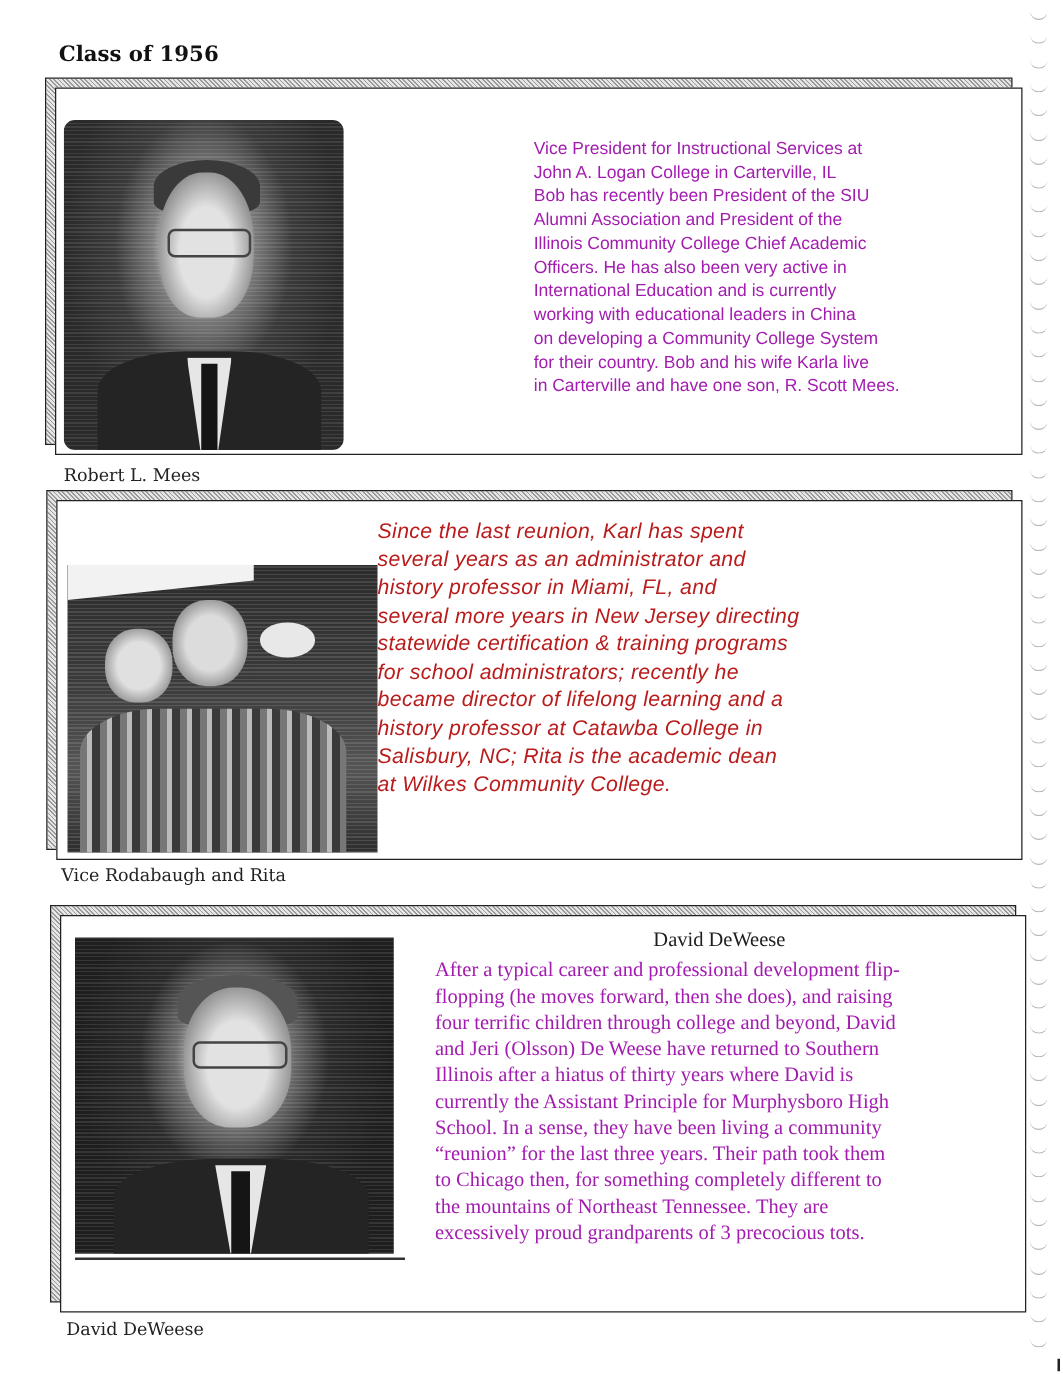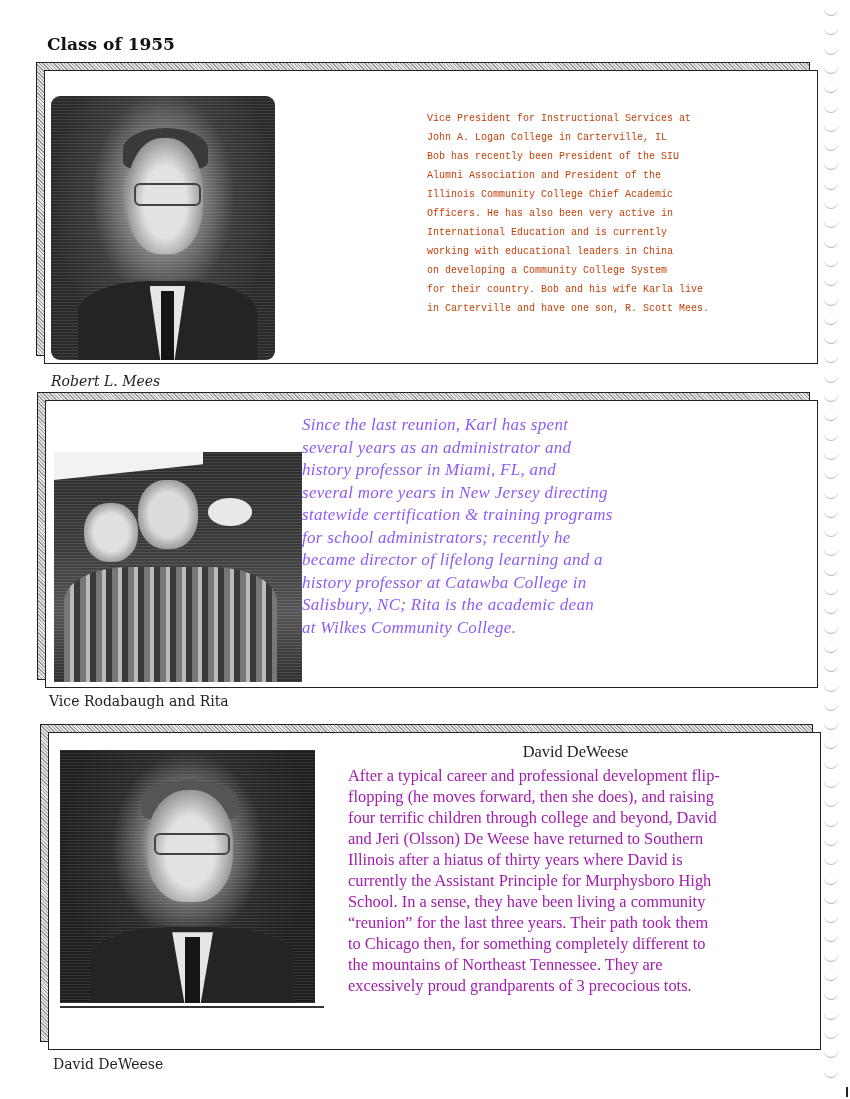"Class of 1955" div.page-title { text: 1955 -> 1956 }
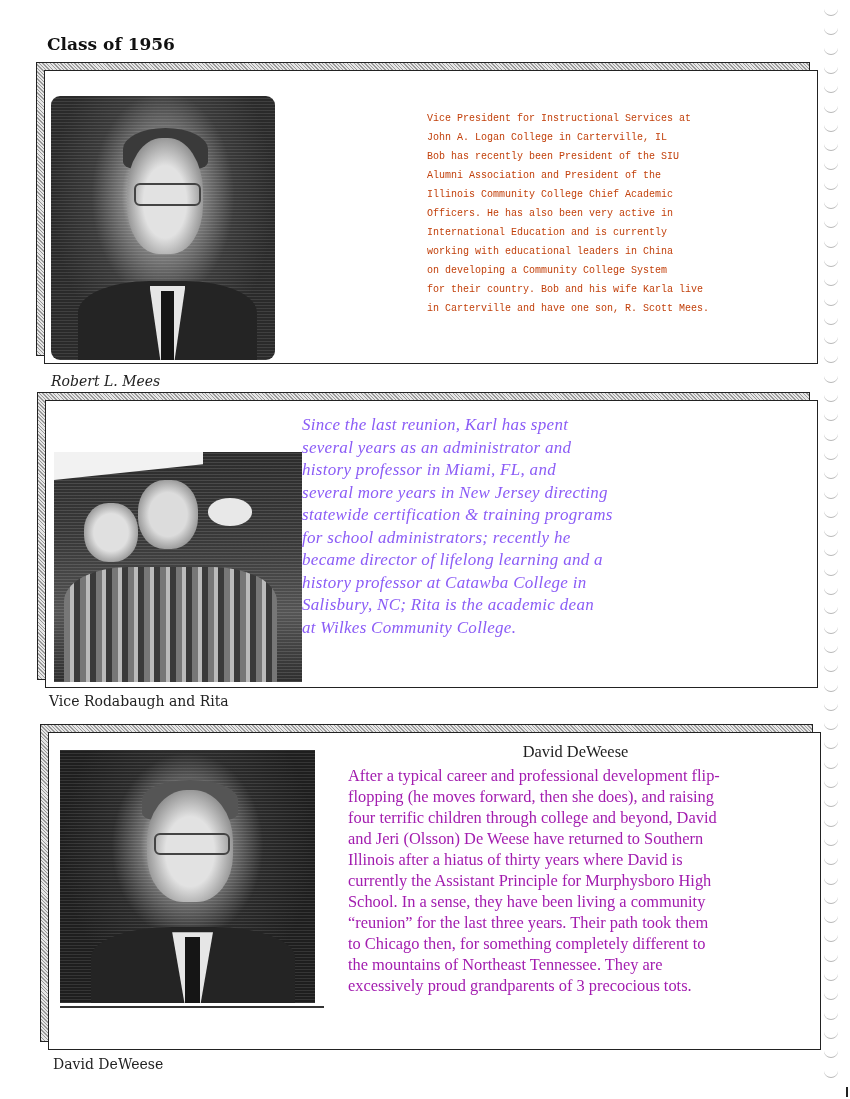"Vice President for Instructional" .bio-serif { color: #c2410c -> #a21caf; font-family: Liberation Mono, monospace -> Liberation Sans, sans-serif; font-size: 10px -> 14px }
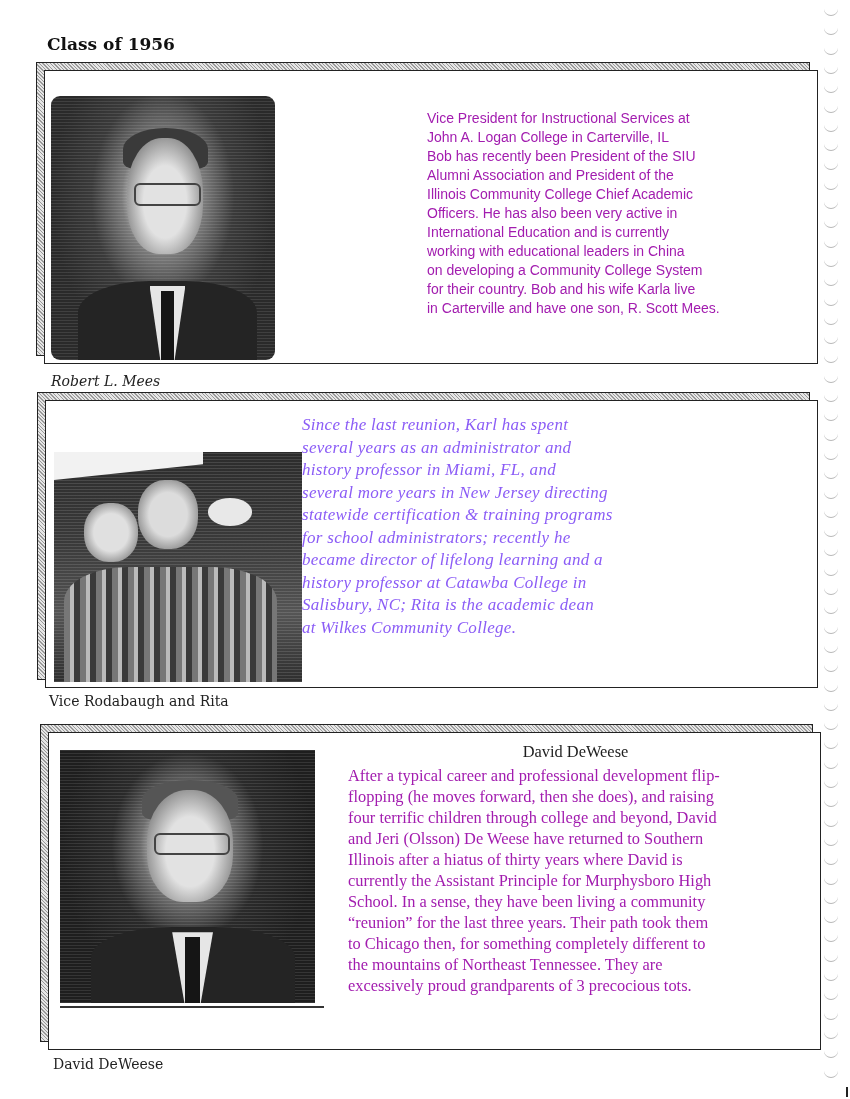"Robert L. Mees" div.caption { font-style: italic -> none }
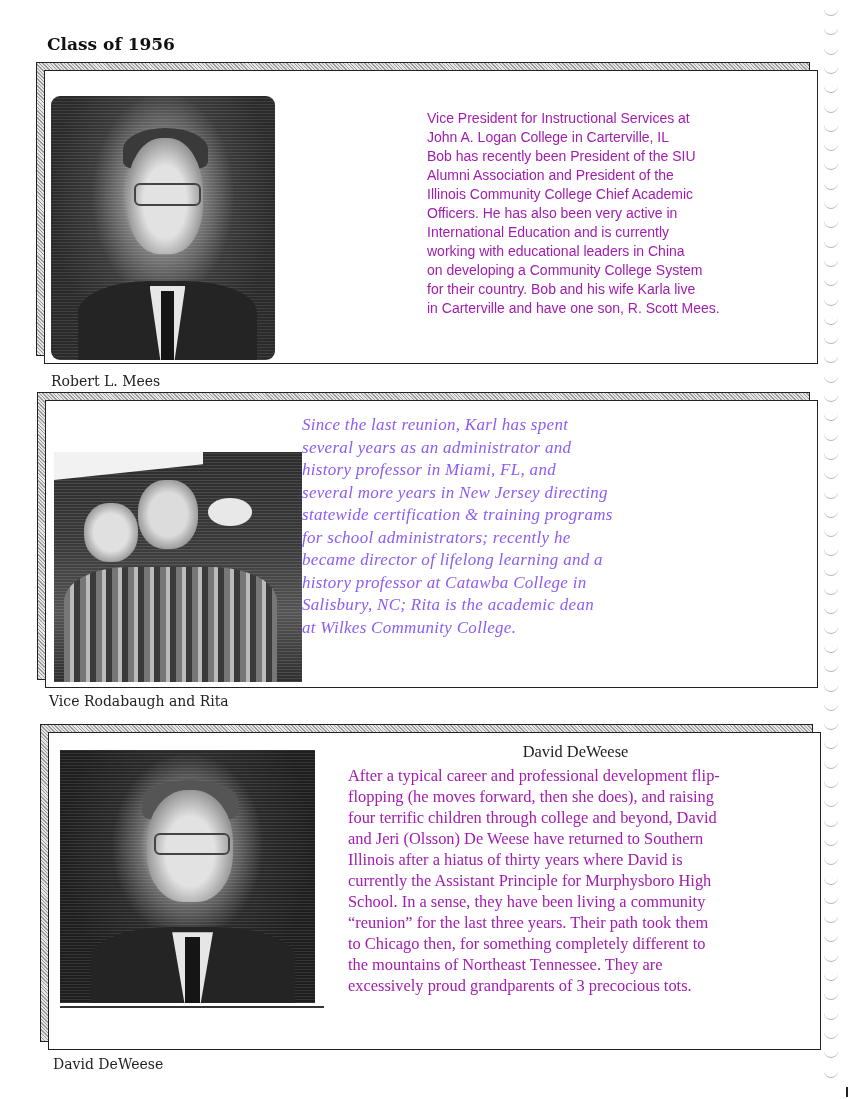"Since the last reunion, Karl" .bio-hand { color: #8b5cf6 -> #b91c1c; font-family: Liberation Serif, serif -> Liberation Sans, sans-serif }
